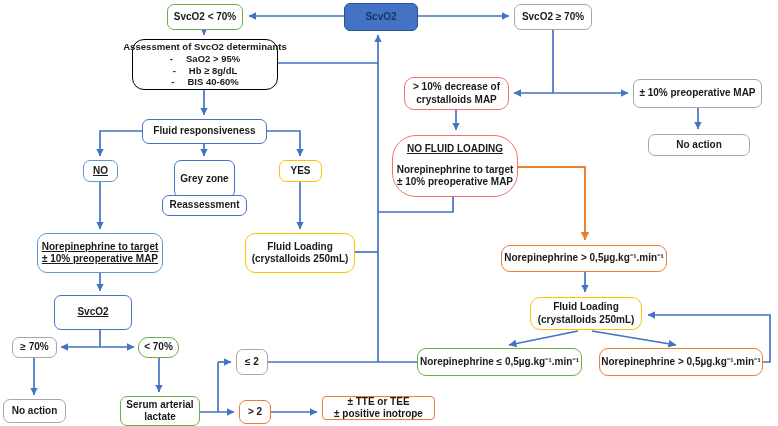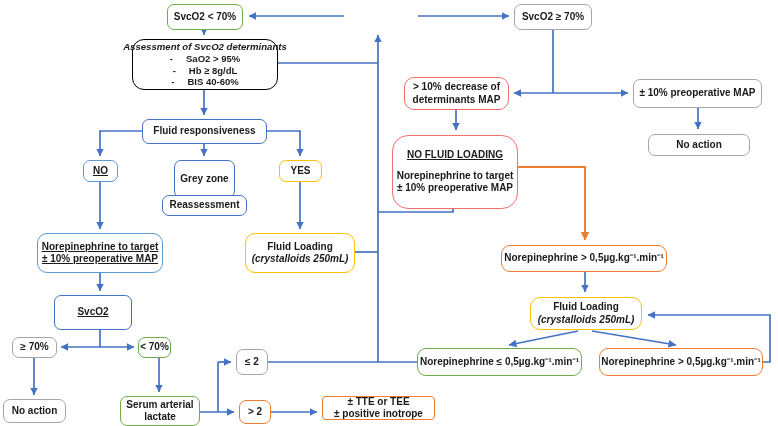"ScvO2" div.node { html: none -> <div> <span>ScvO2</span> </div> }
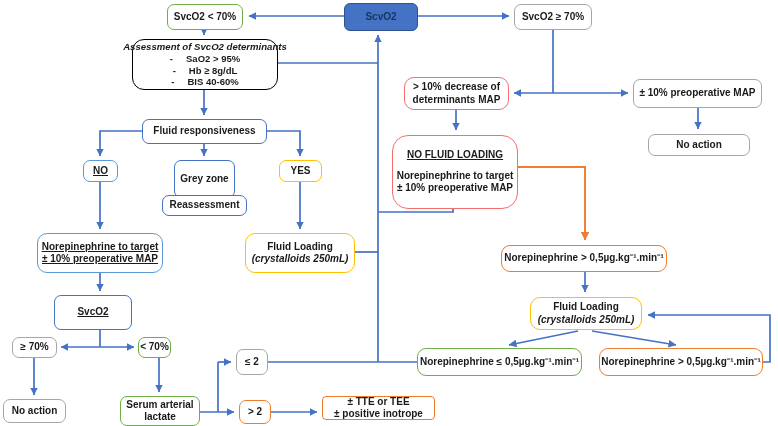"Assessment of SvcO2 determinants" .italic { font-style: italic -> none }
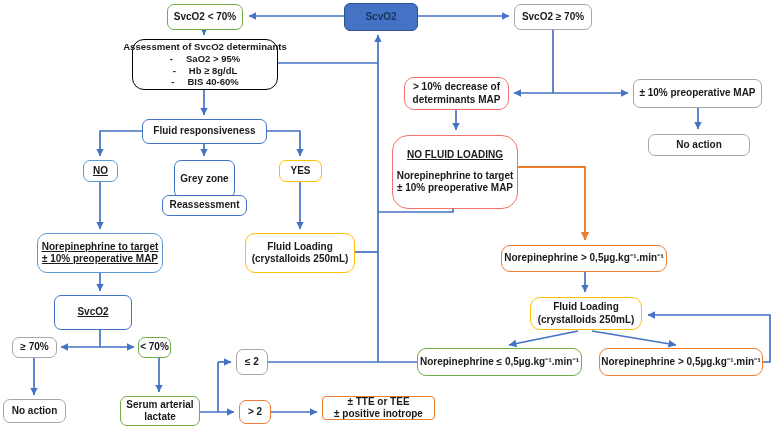"determinants MAP" span { text: determinants -> crystalloids }
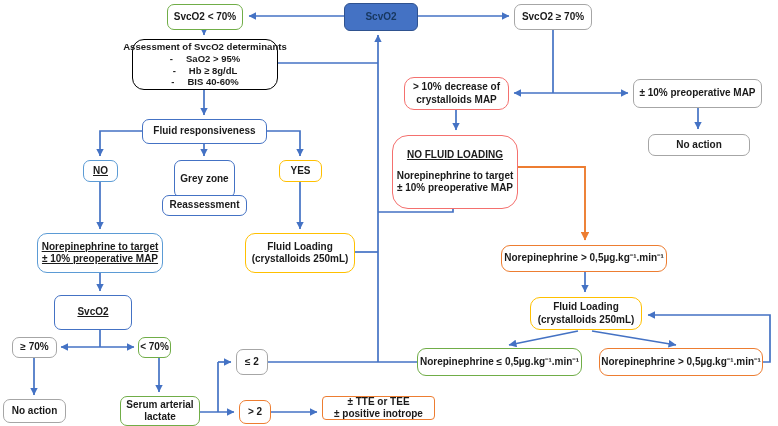"NO FLUID LOADING" div.node { border-radius: 16px -> 24px; height: 74px -> 62px }
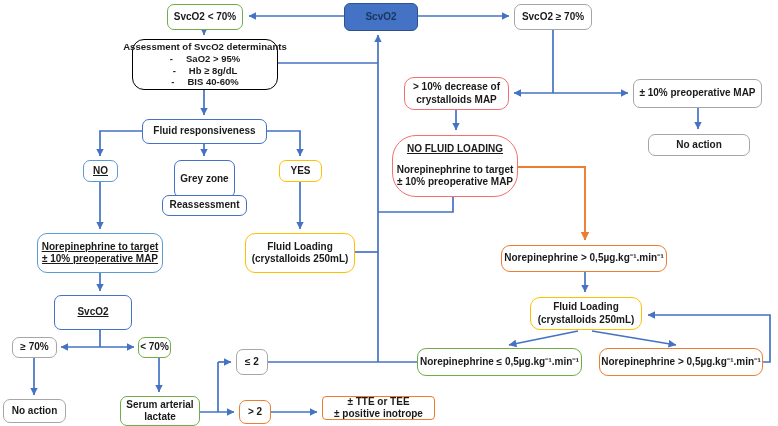"< 70%" div.node { border-radius: none -> 10px; width: 33px -> 41px }
